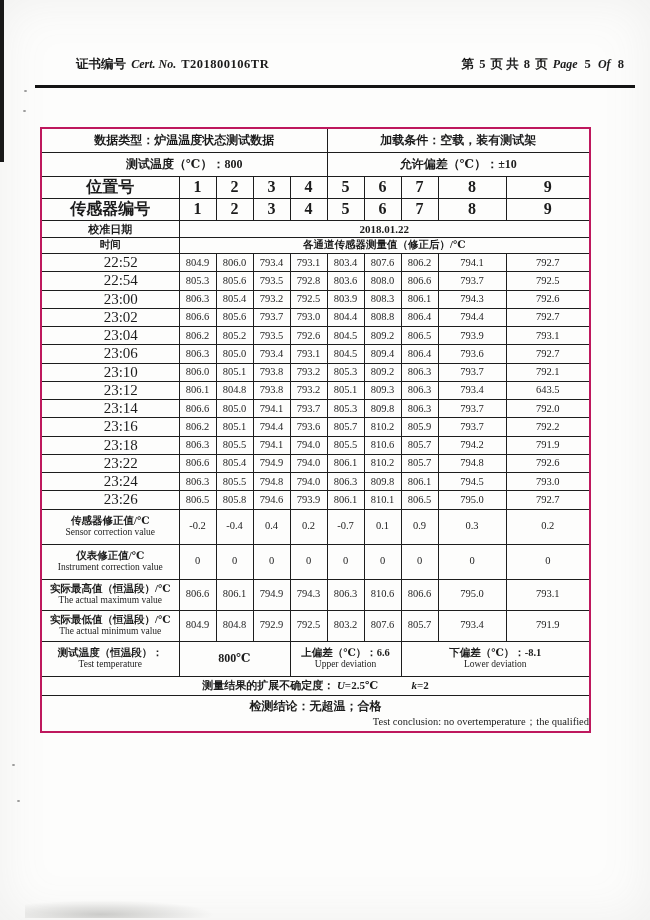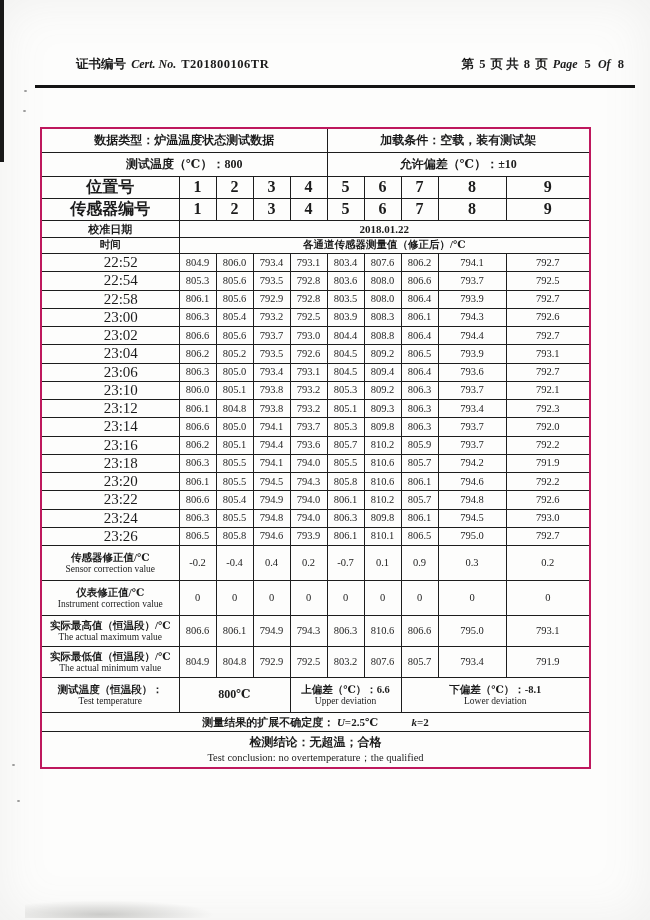"22:58" tr.data-row { html: <tr> <td>22:58</td> <td>806.1</td> <td>805.6</td> <td>792.9</td> <td>792.8</td> <td>803.5</td> <td>808.0</td> <td>806.4</td> <td>793.9</td> <td>792.7</td> </tr> -> none }
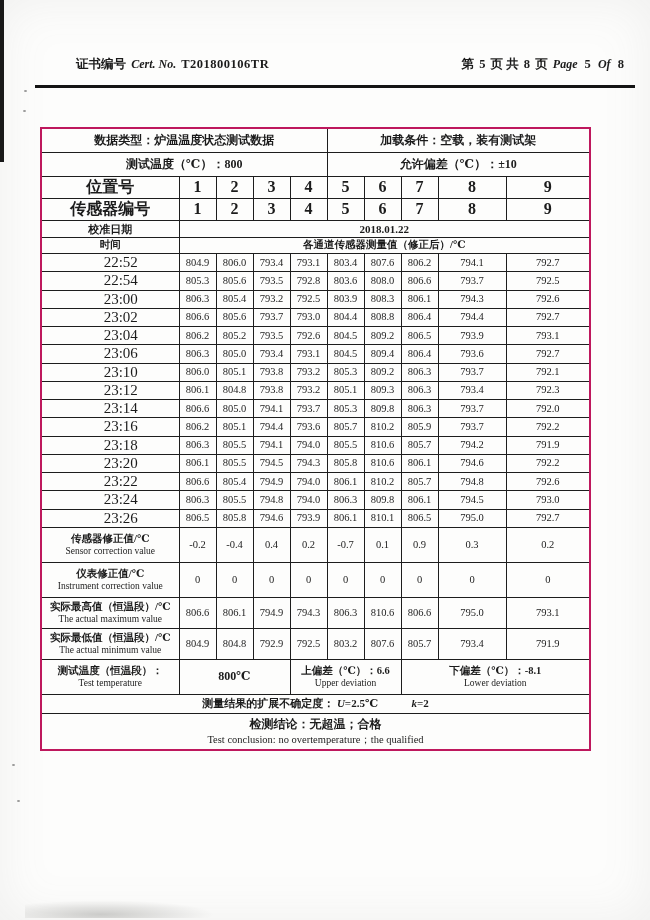"792.3" td { text: 792.3 -> 643.5 }
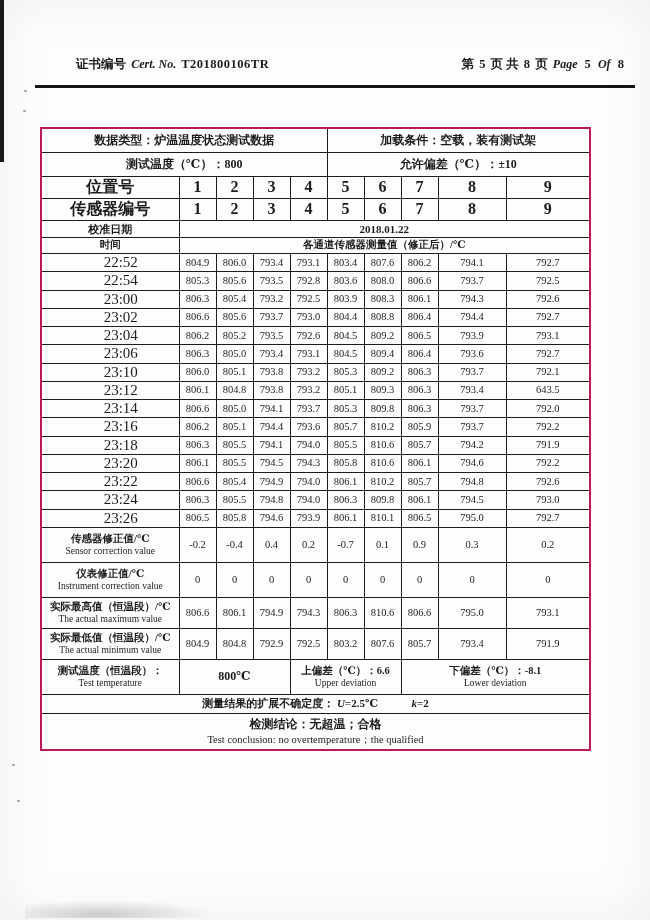"23:20" tr.data-row { html: <tr> <td>23:20</td> <td>806.1</td> <td>805.5</td> <td>794.5</td> <td>794.3</td> <td>805.8</td> <td>810.6</td> <td>806.1</td> <td>794.6</td> <td>792.2</td> </tr> -> none }
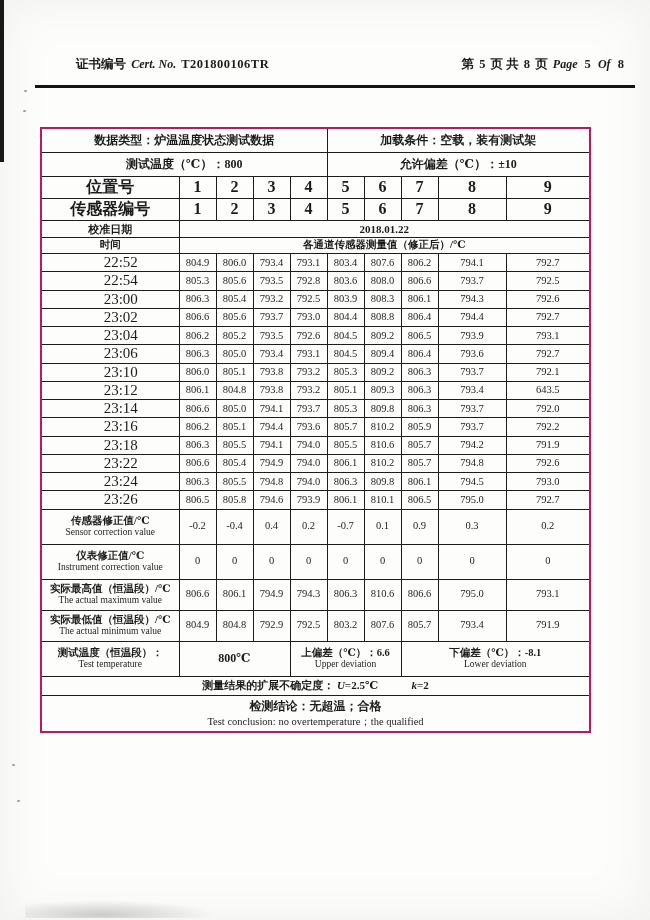"Test conclusion: no overtemperature；the" .r-concl .en2 { text-align: none -> right }
